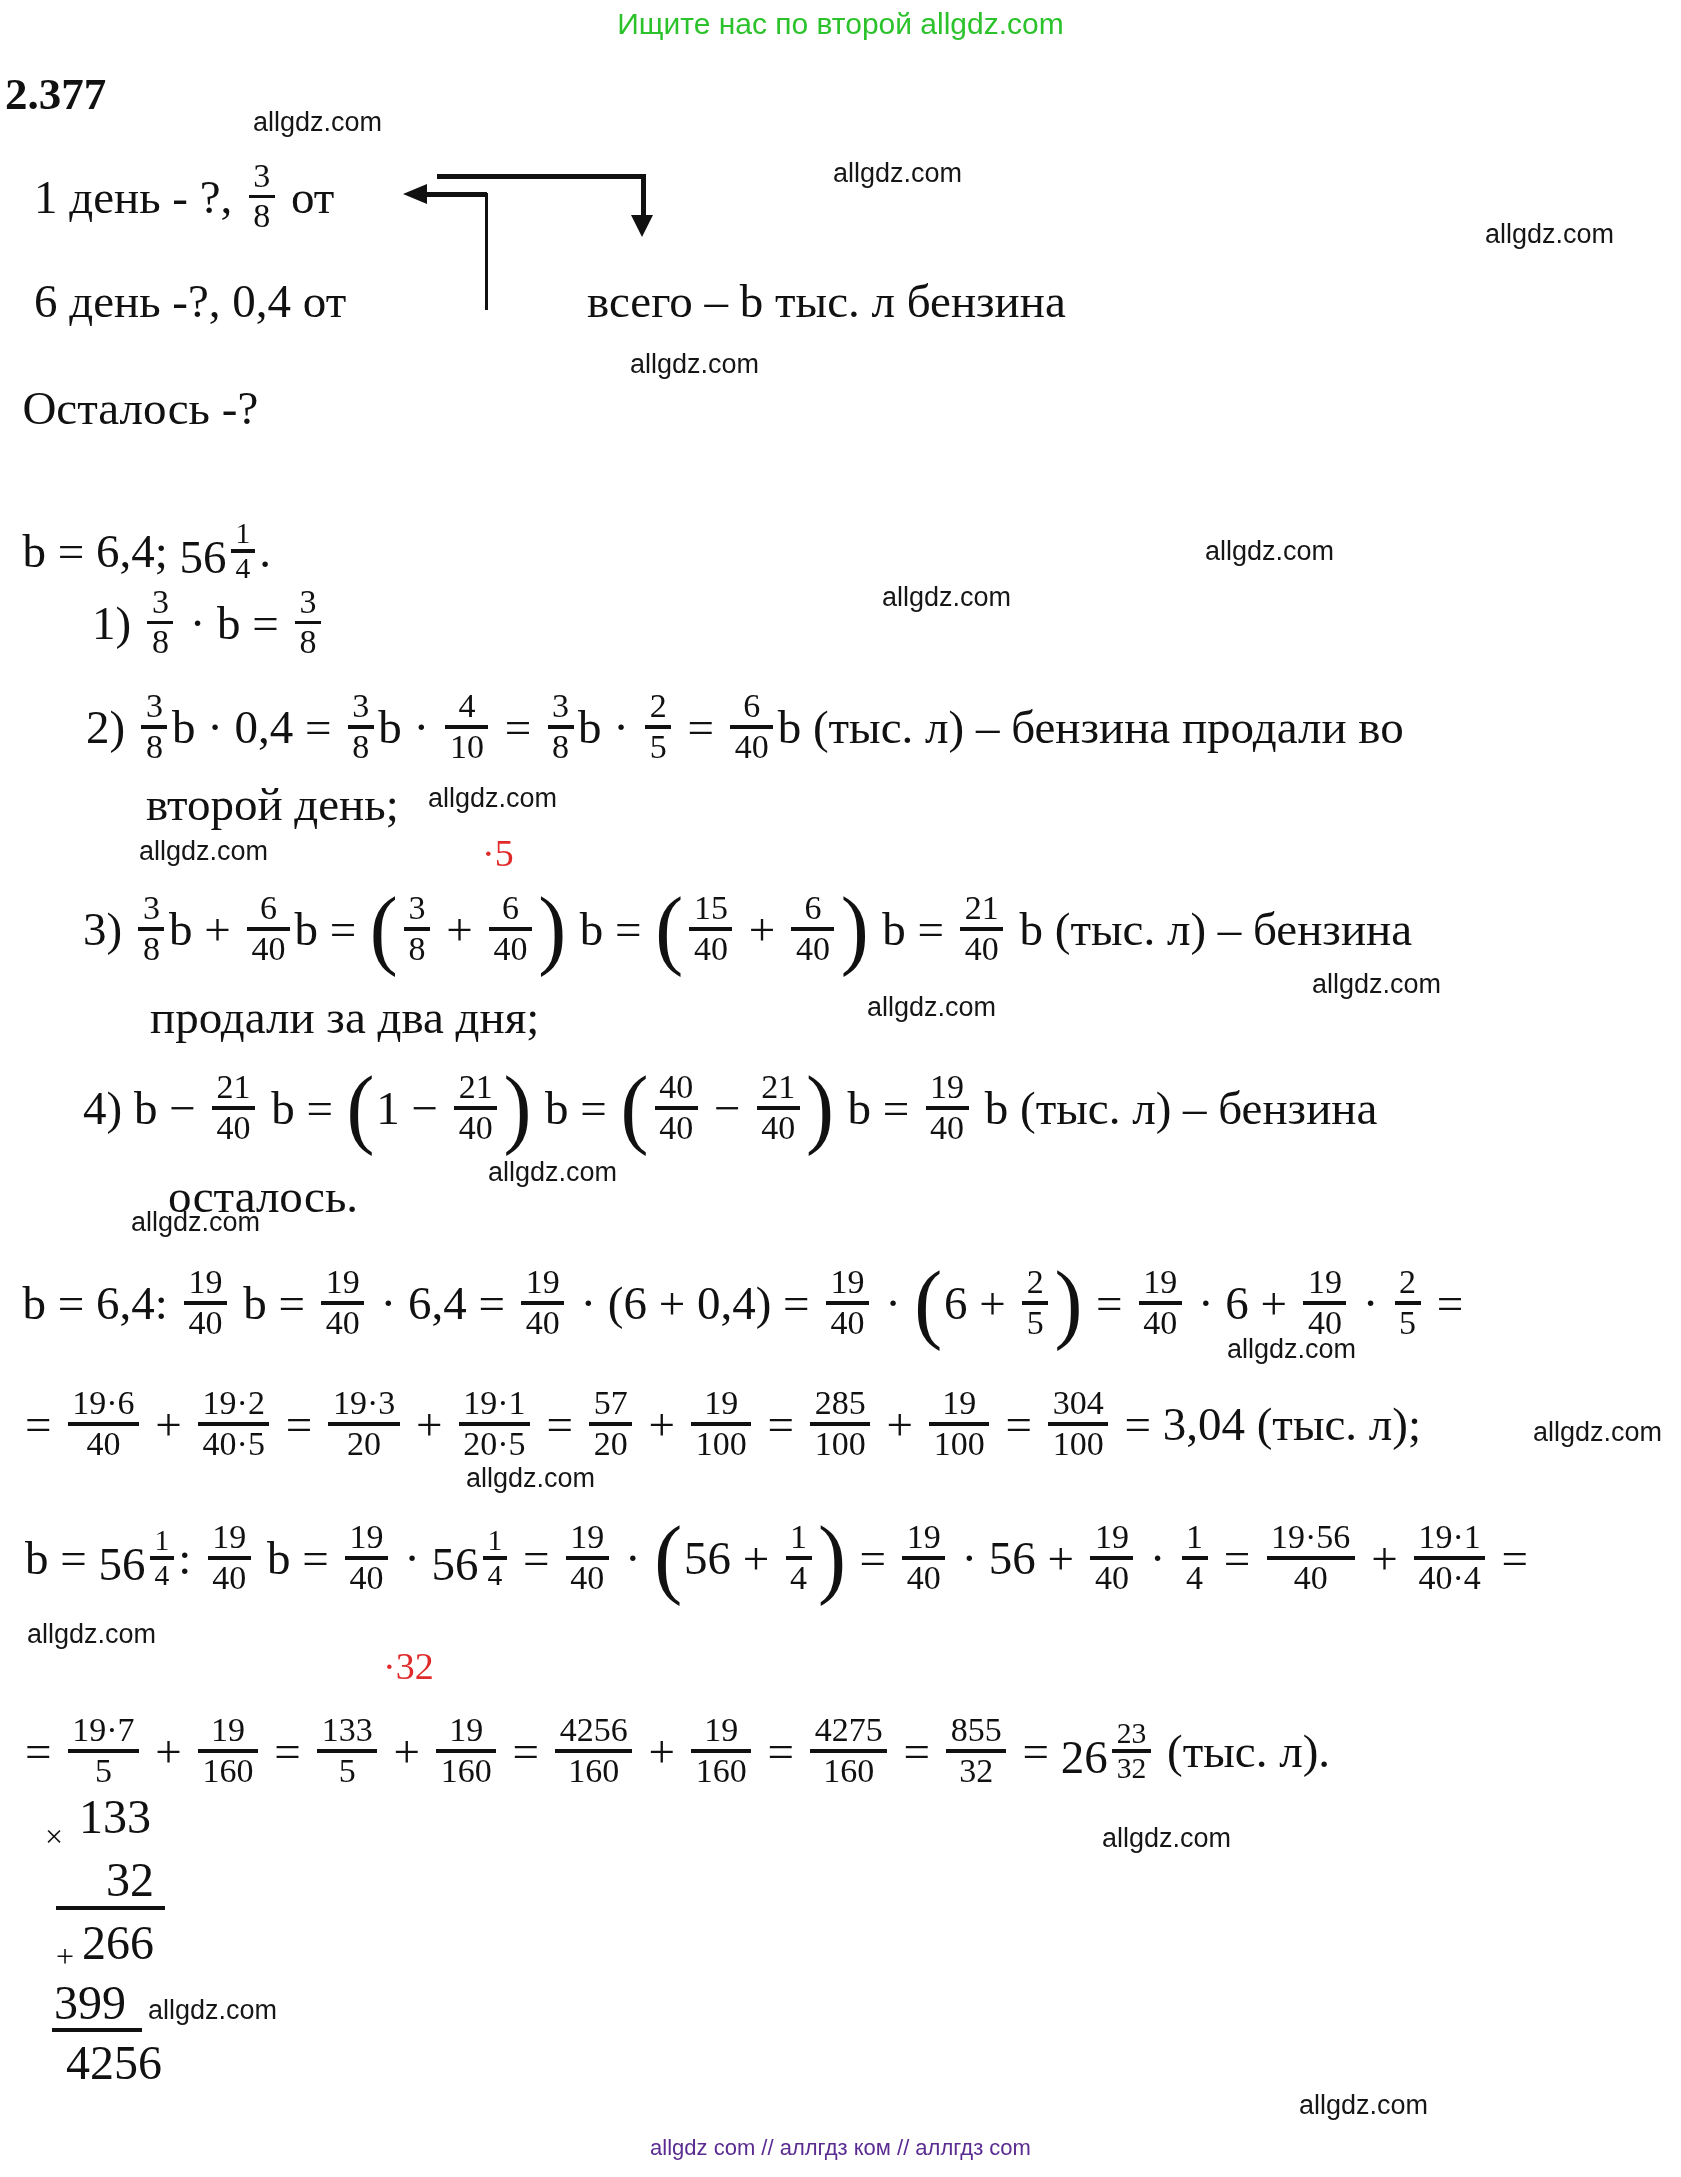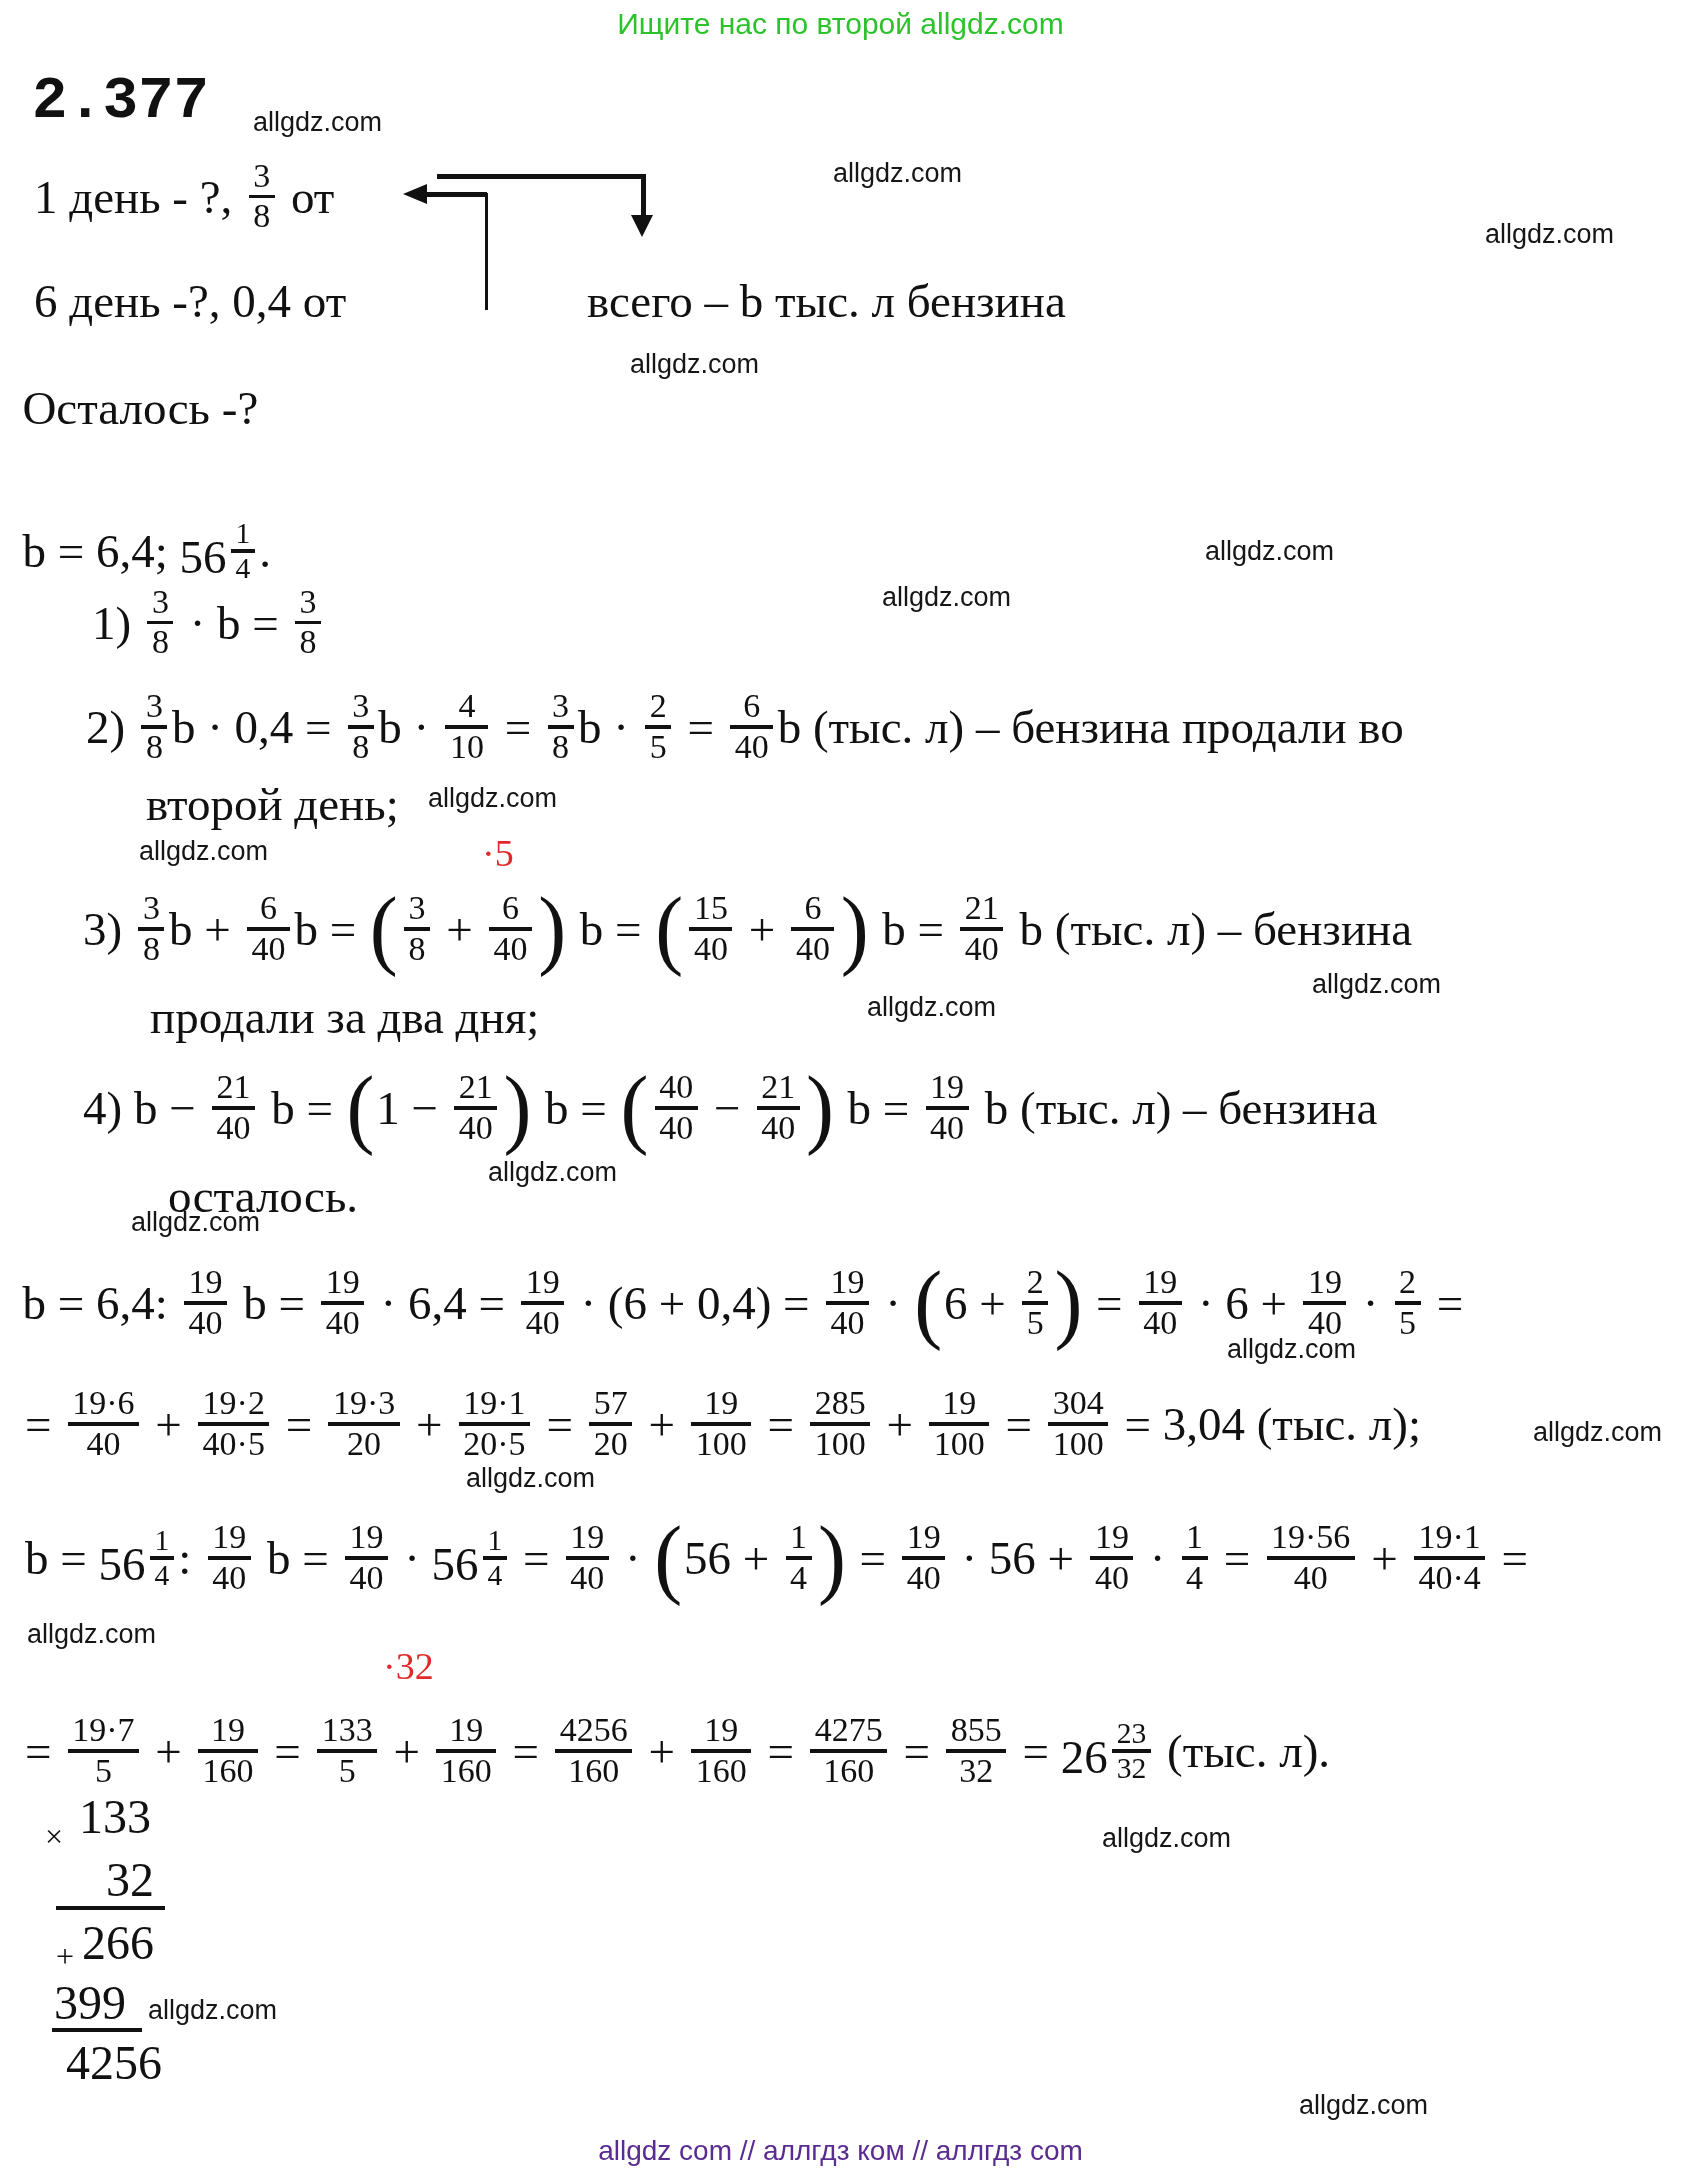"2.377" .title { font-family: Liberation Mono, monospace -> Liberation Serif, serif; font-size: 59px -> 45px; left: 32px -> 5px }
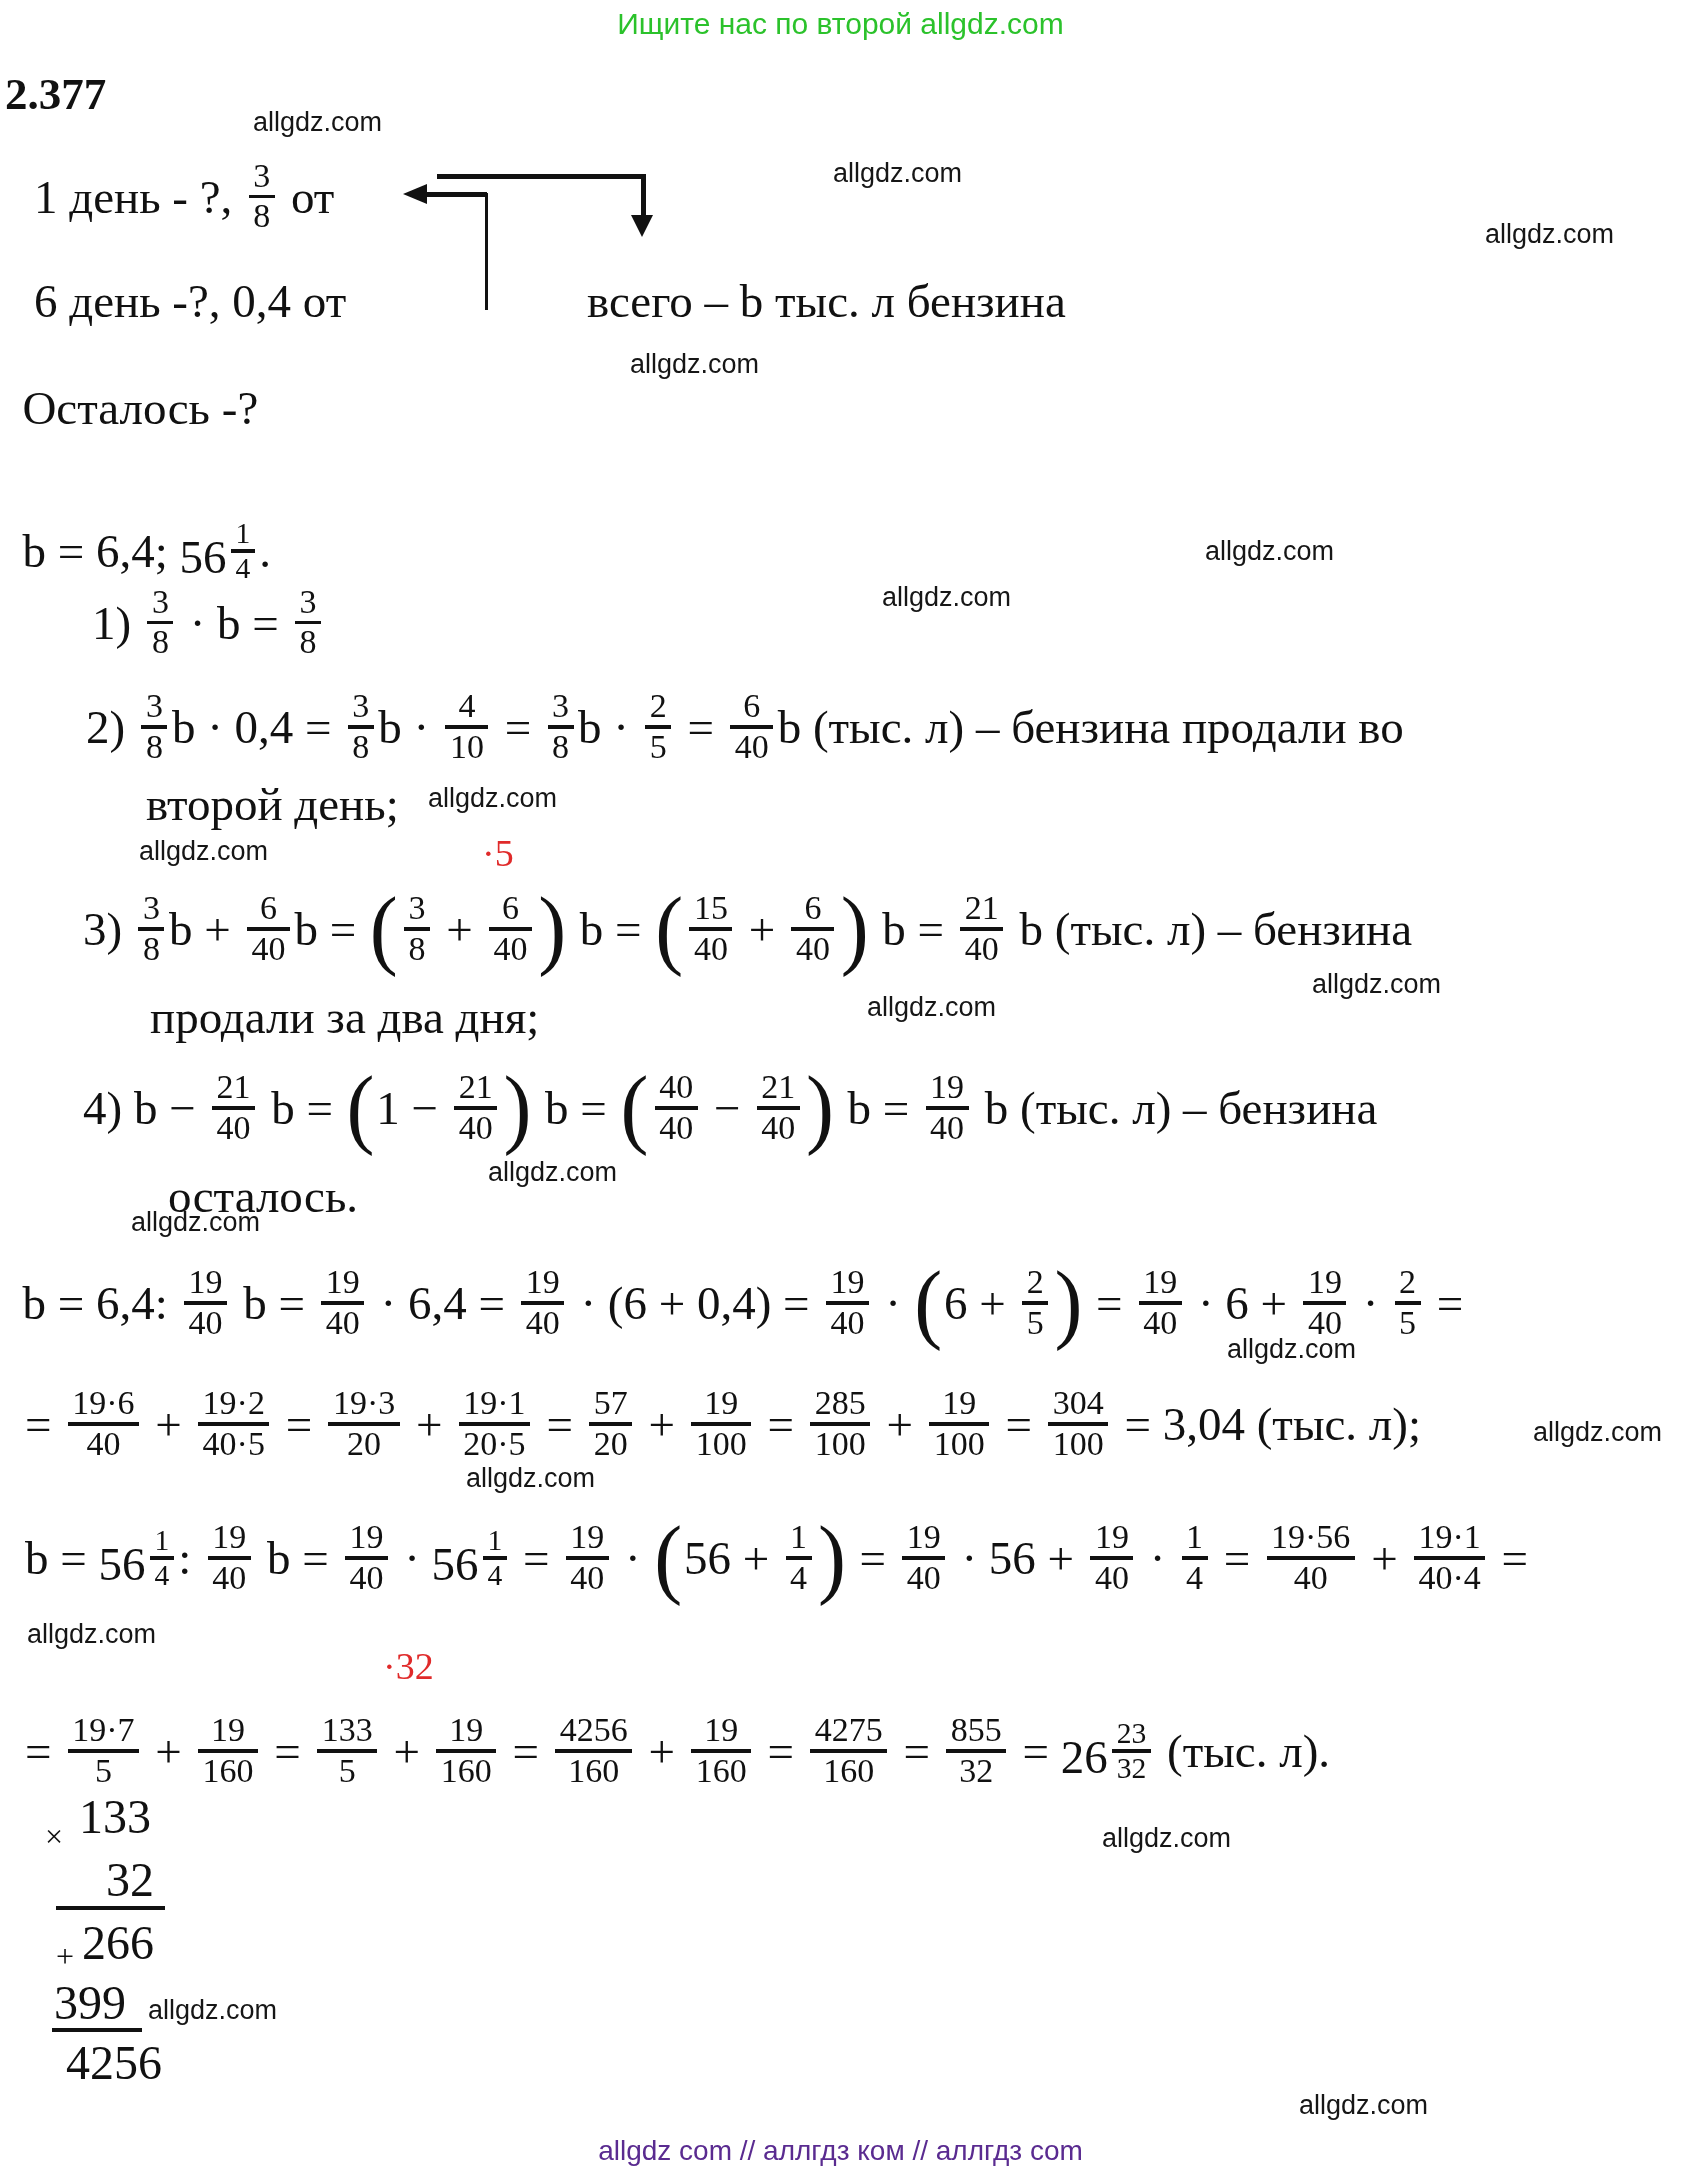"allgdz com // аллгдз ком" .footer { font-size: 28px -> 22px }
